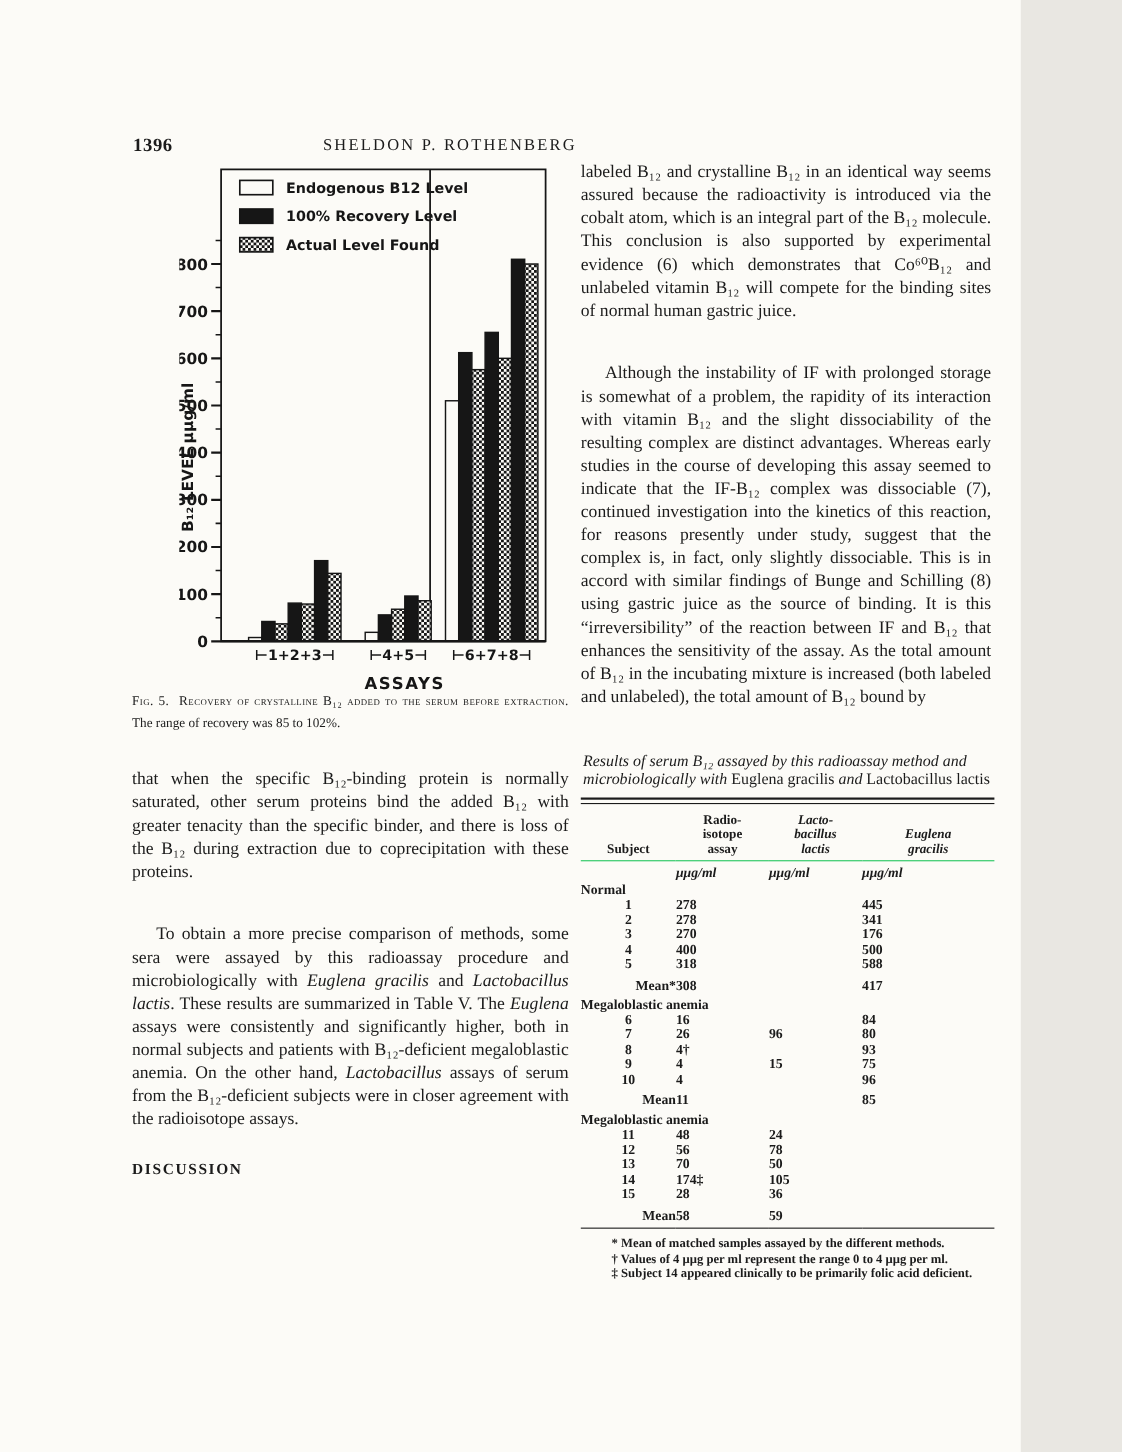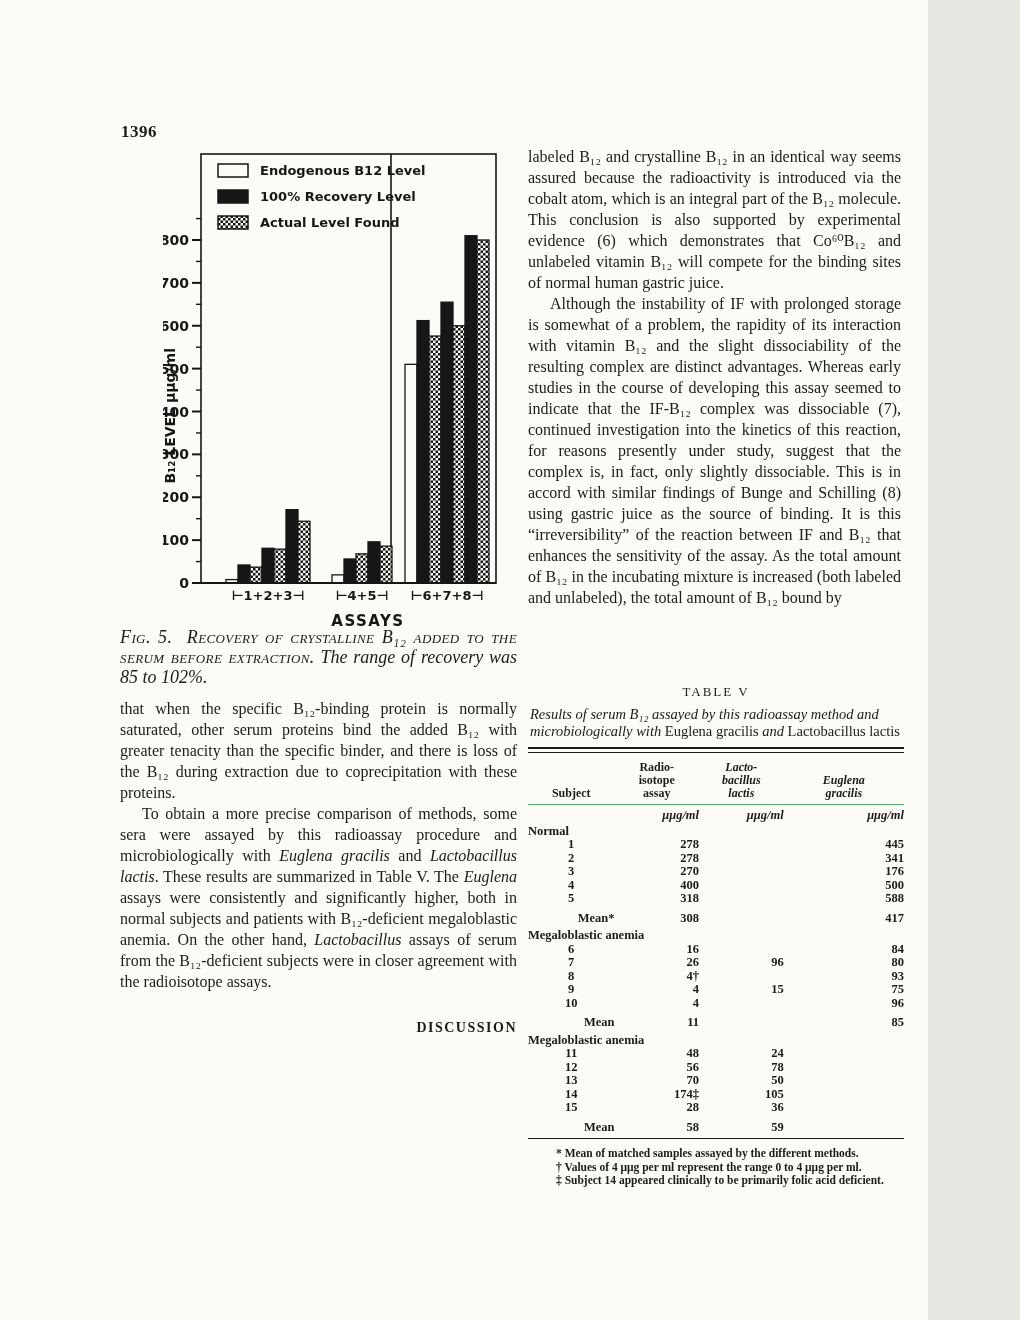"SHELDON P. ROTHENBERG" div.runhead { html: none -> <div>SHELDON P. ROTHENBERG</div> }
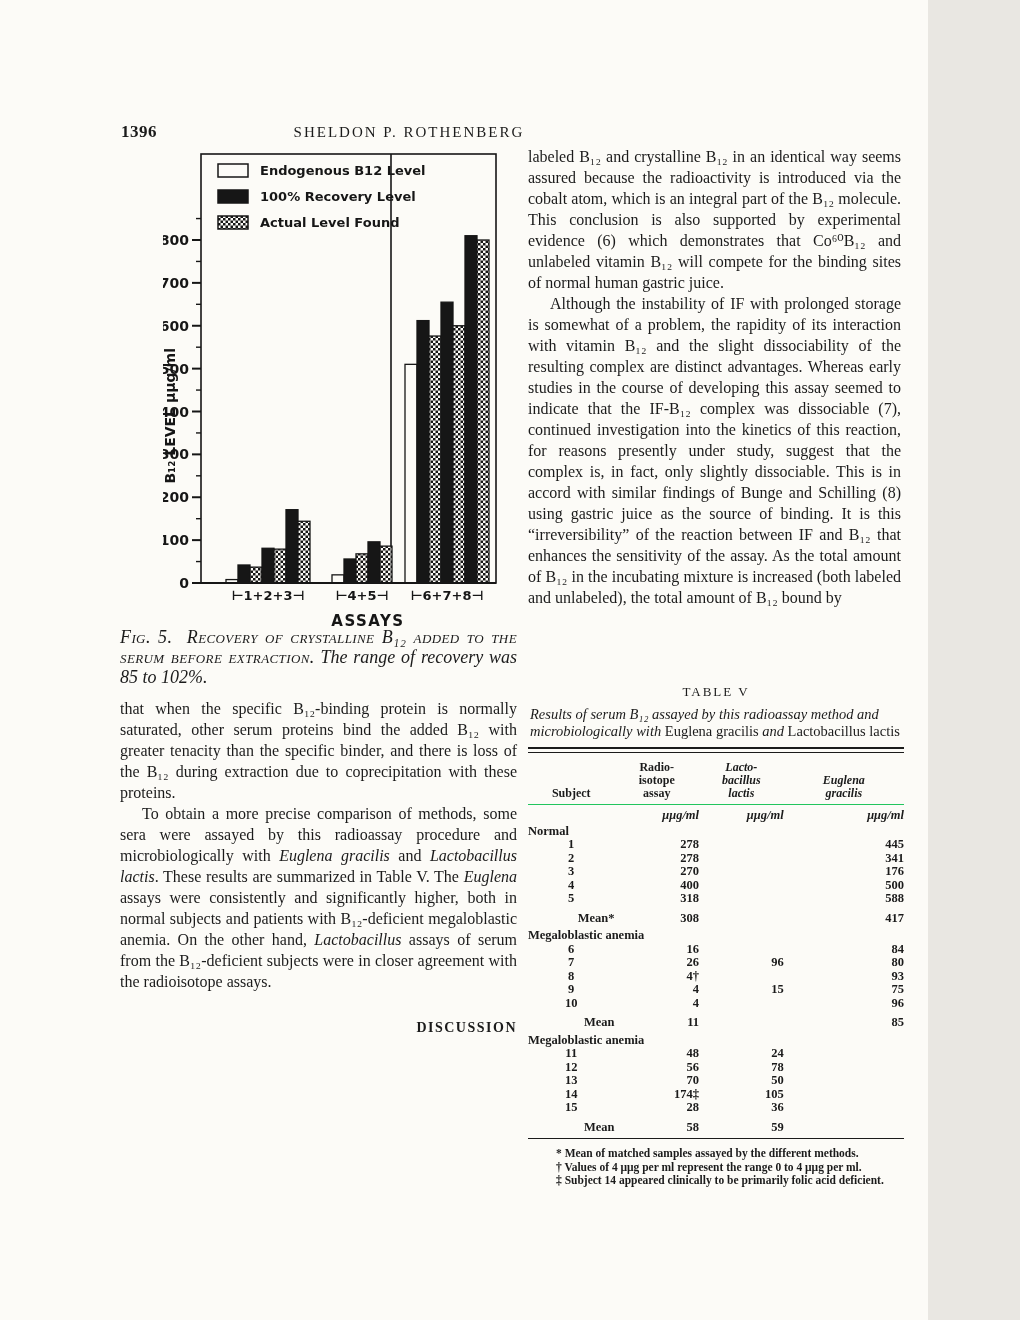"Although the instability of IF" .col p.ind { margin-top: none -> 36px }
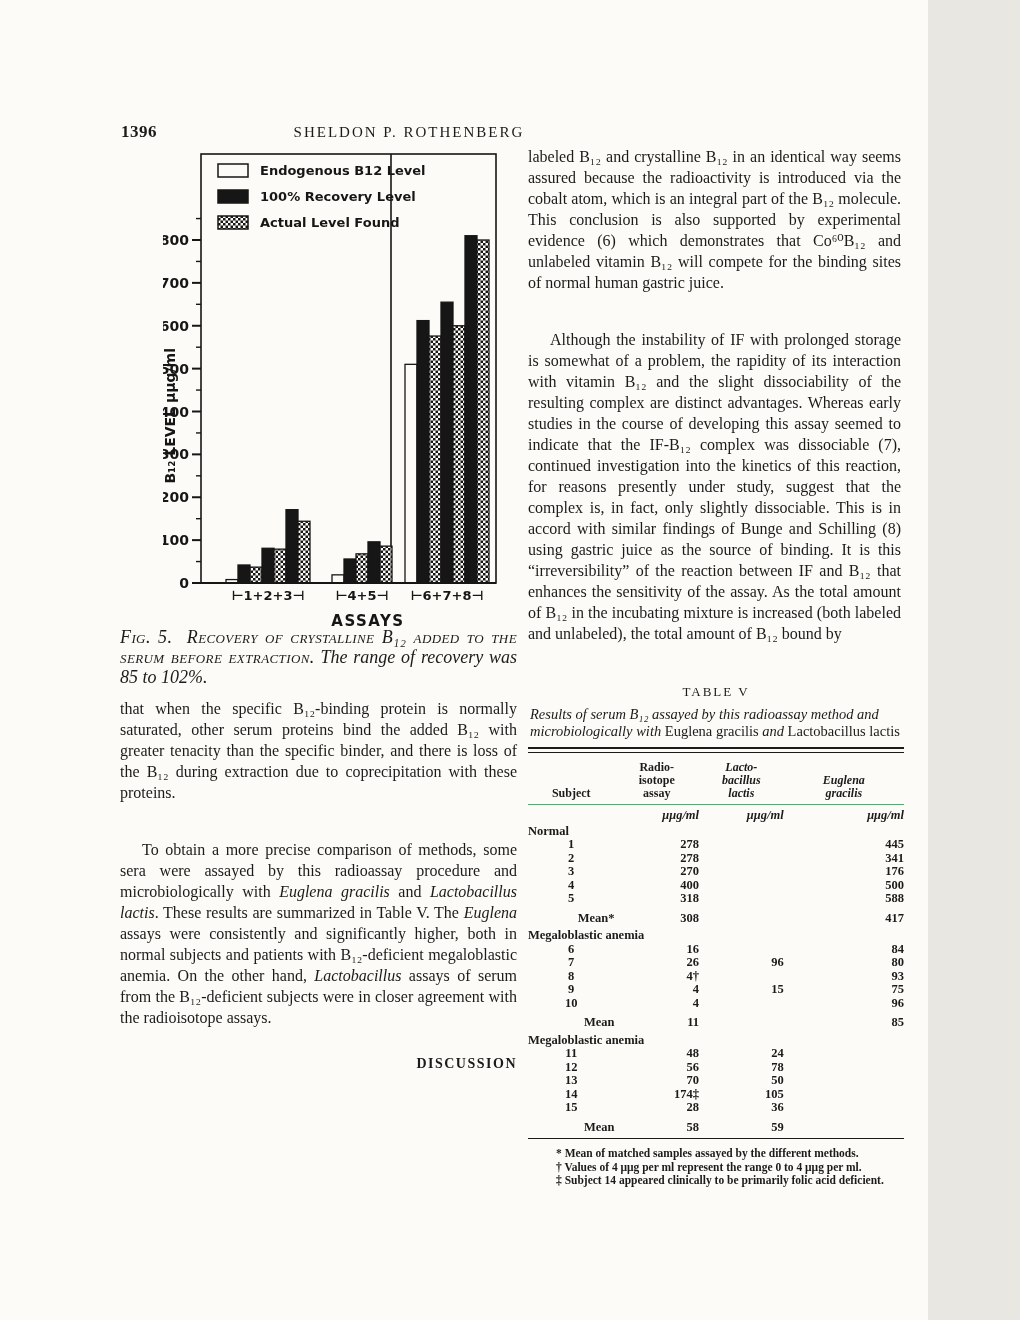"Fig. 5. Recovery of crystalline" .caption { font-size: 18px -> 12px; font-style: italic -> none }
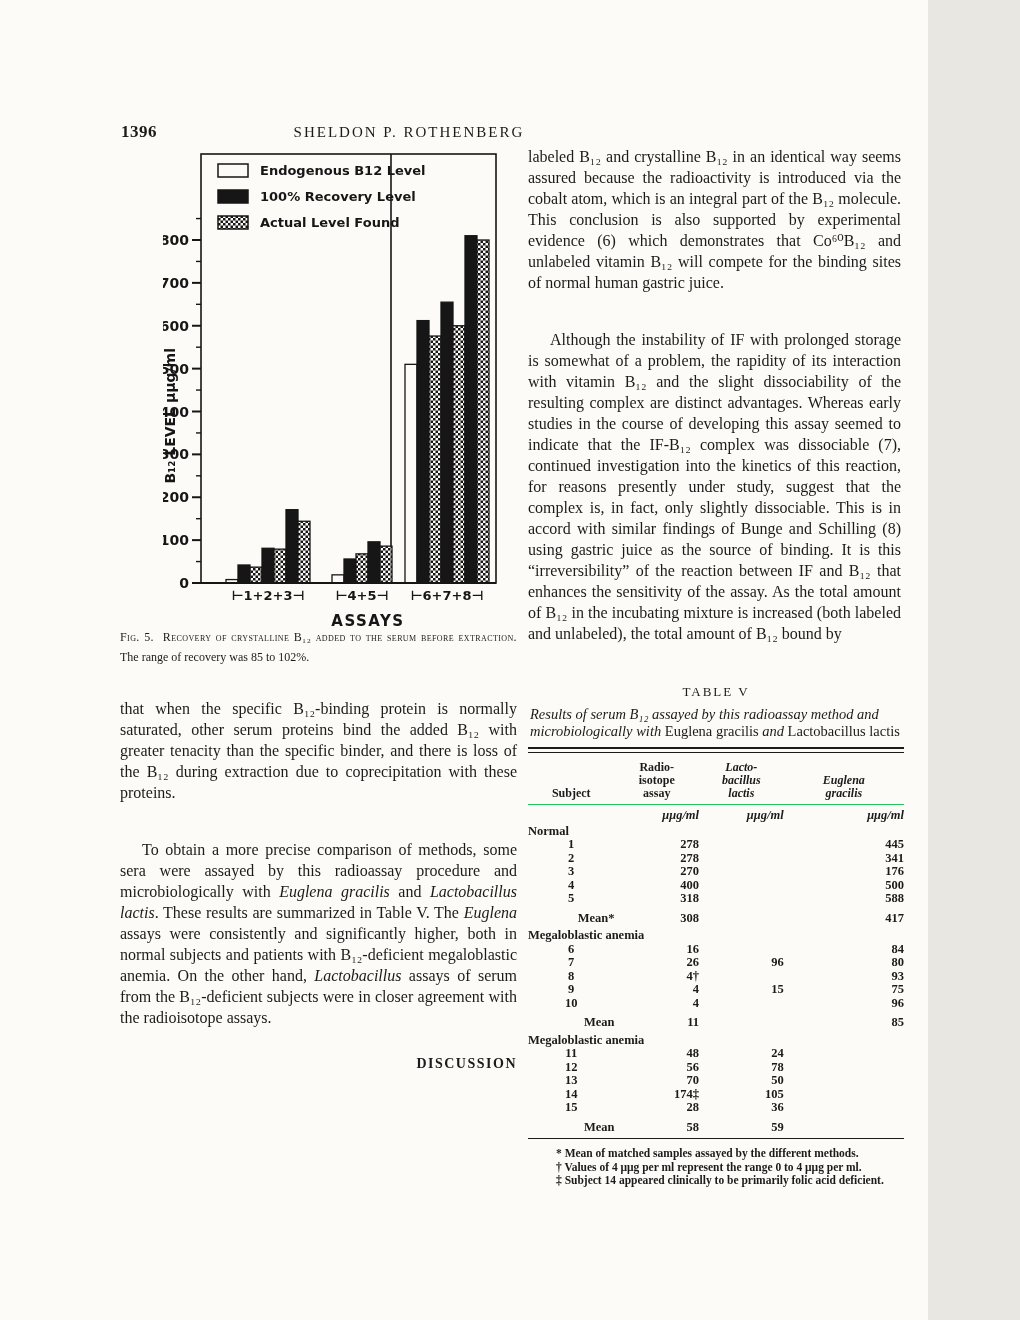"TABLE V" div.theading { html: <div>TABLE V</div> -> none }
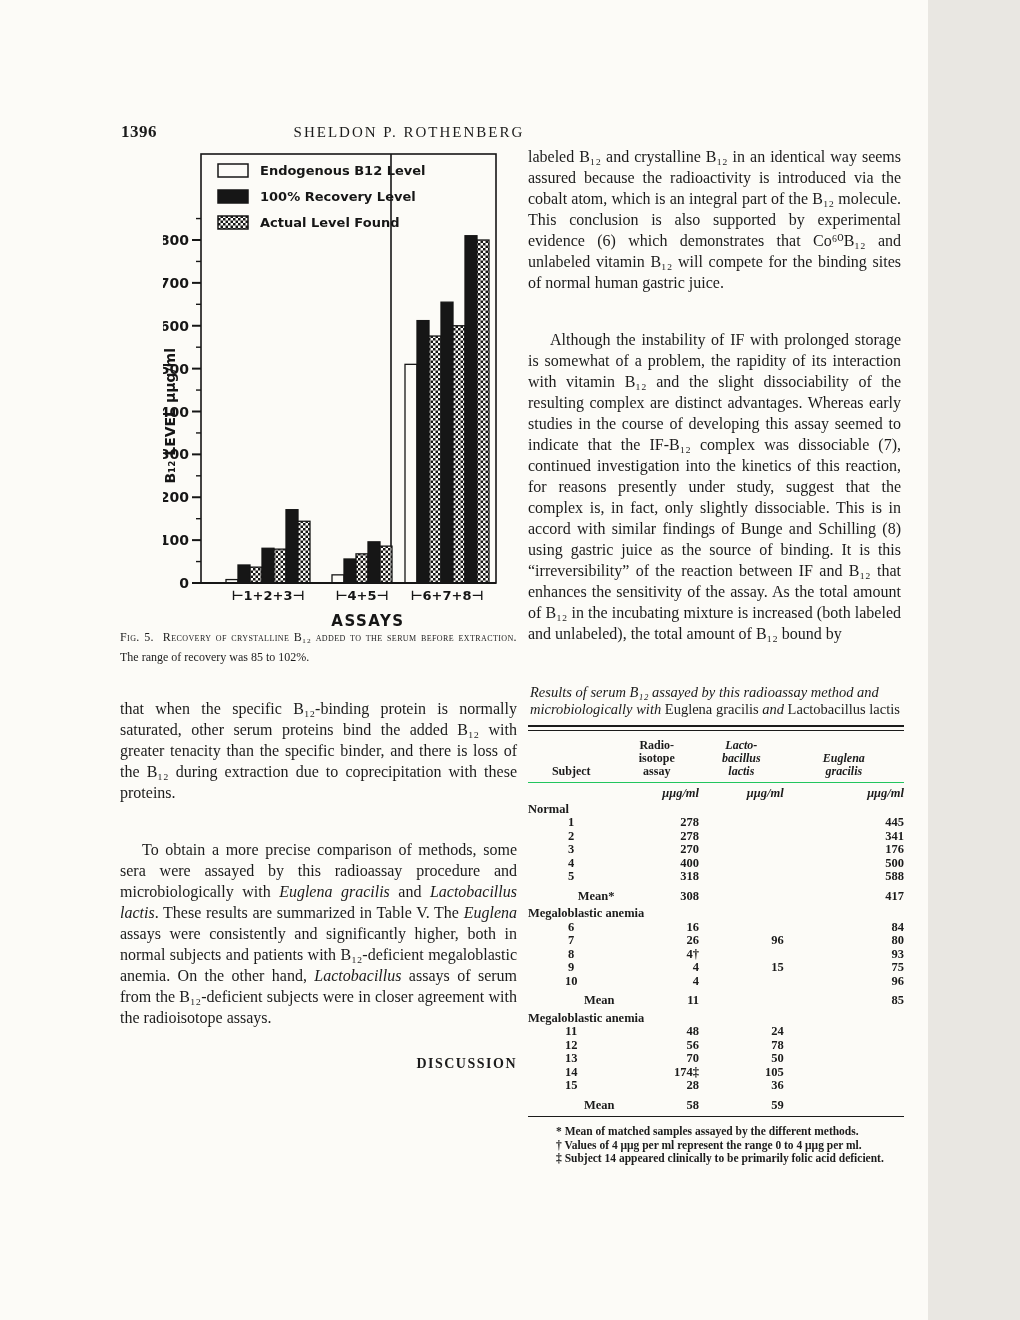"μμg/ml" td.num { text-align: right -> left }
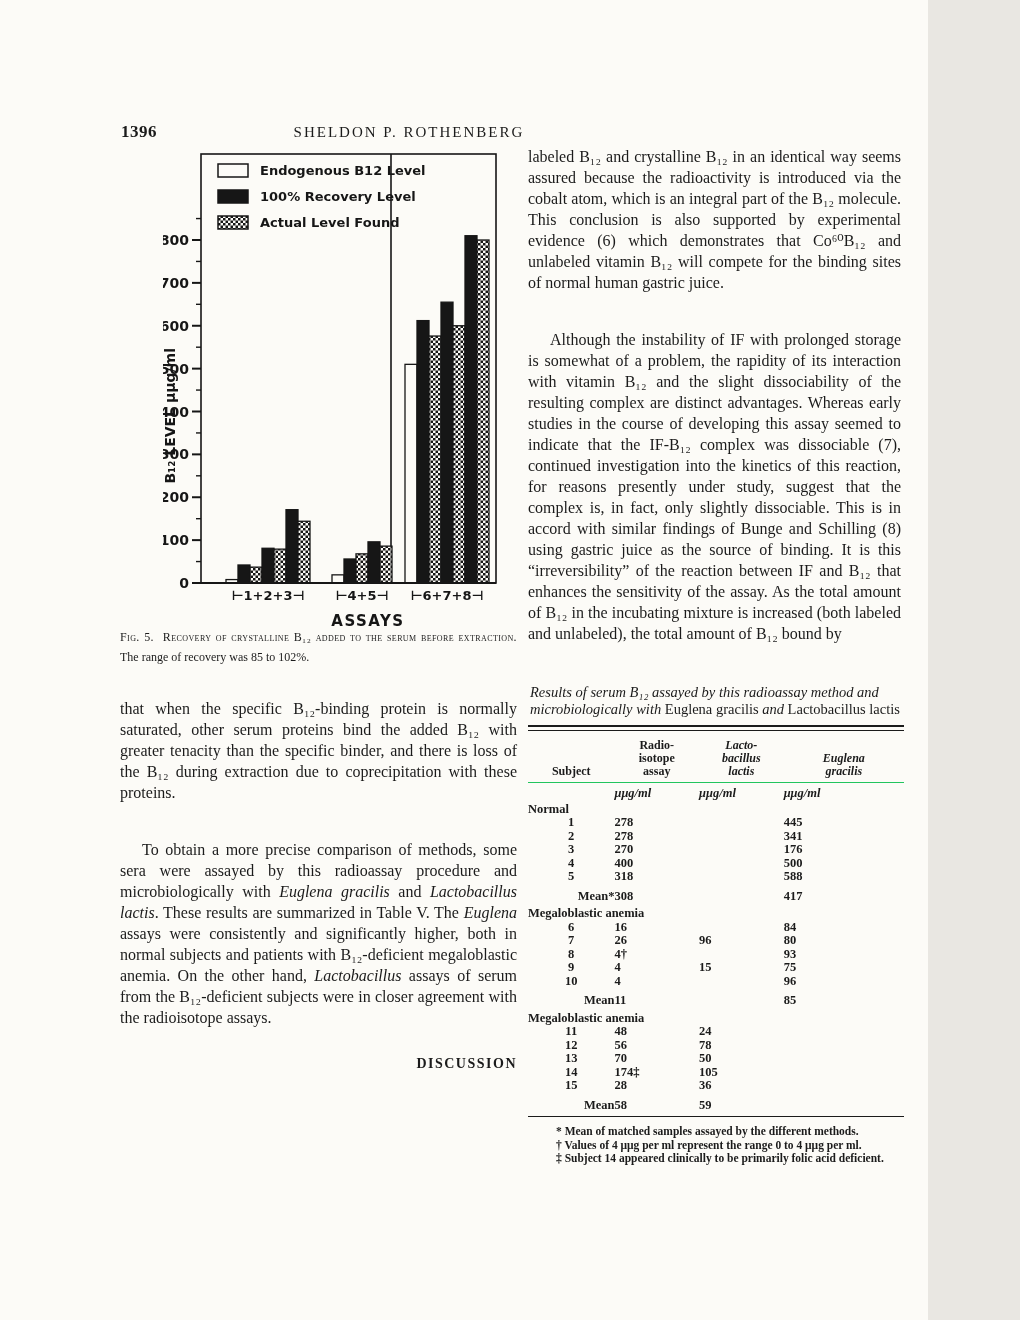"DISCUSSION" .discussion { text-align: right -> left }
